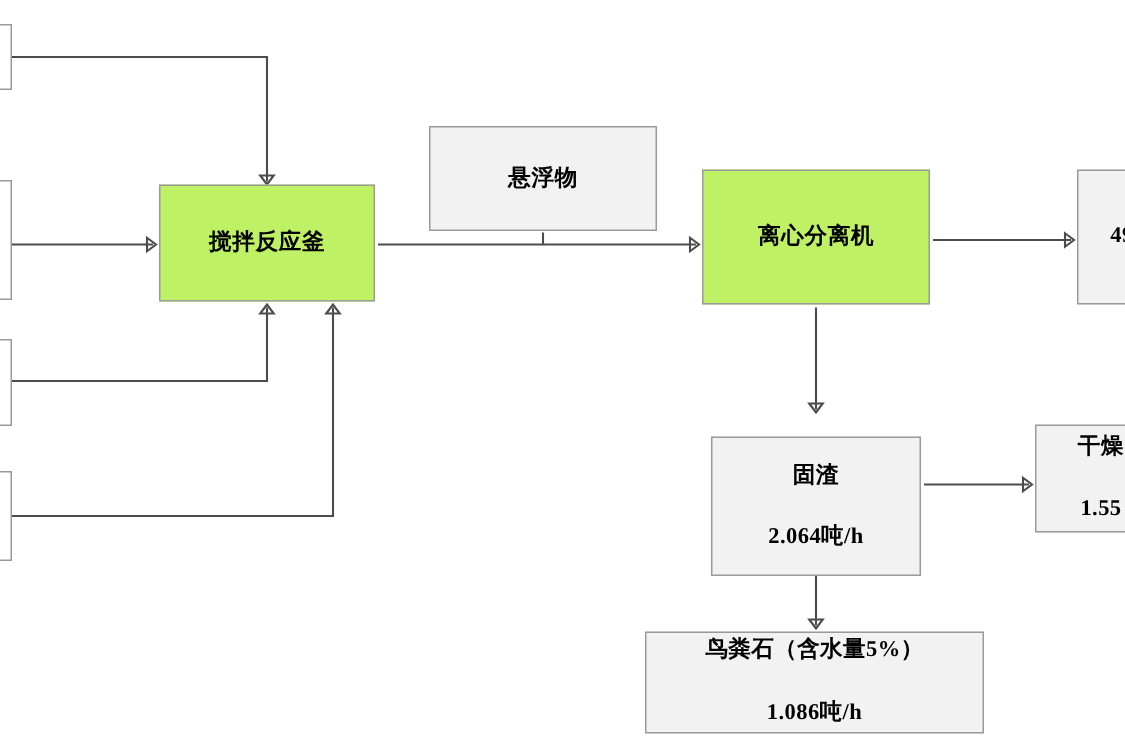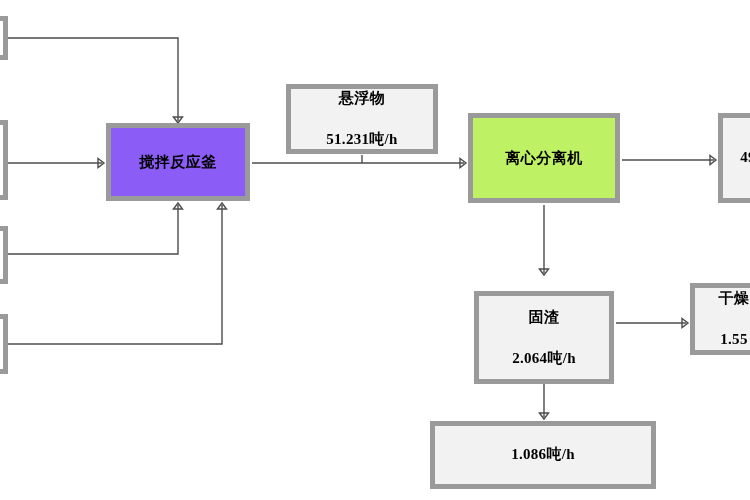"悬浮物" .node { border: 5px solid #ec4899 -> 1px solid #ec4899 }
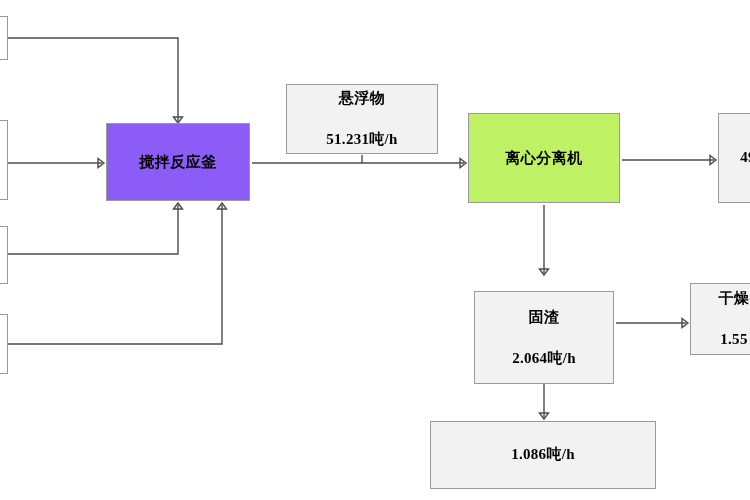"51.231吨/h" span.ln { html: <span>51.231吨/h</span> -> none }
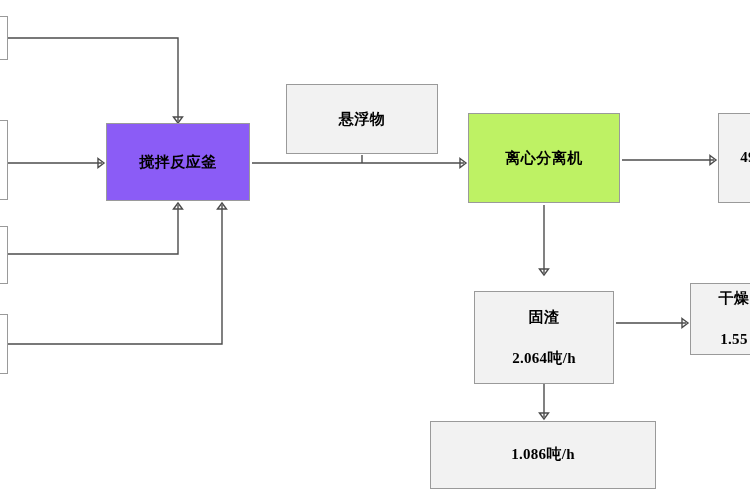"搅拌反应釜" div.node { background: #8b5cf6 -> #bef264 }
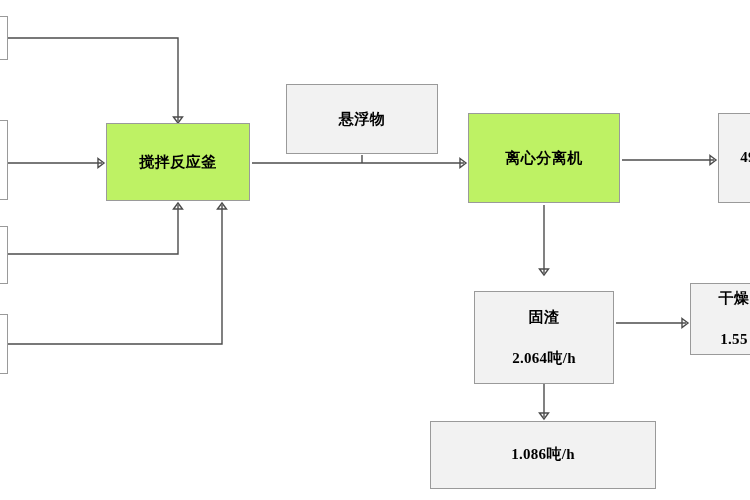"鸟粪石（含水量5%）" span.ln { html: none -> <span>鸟粪石（含水量5%）</span> }
